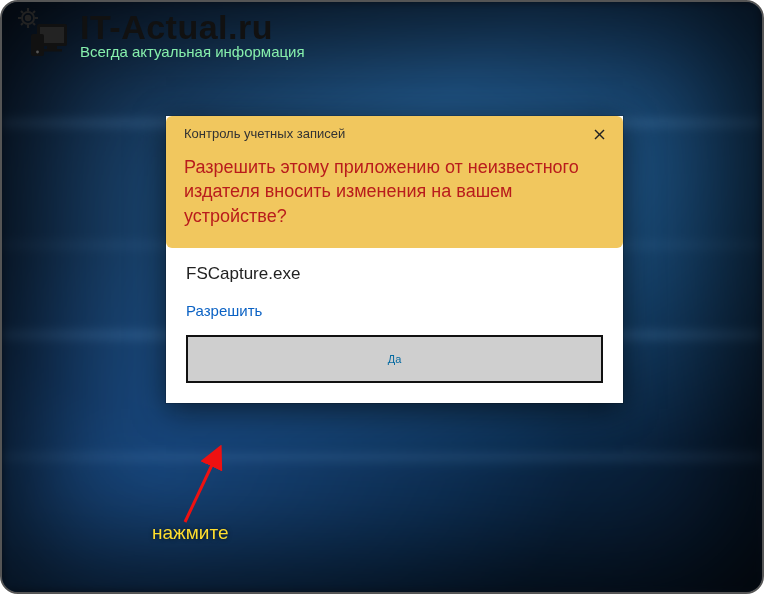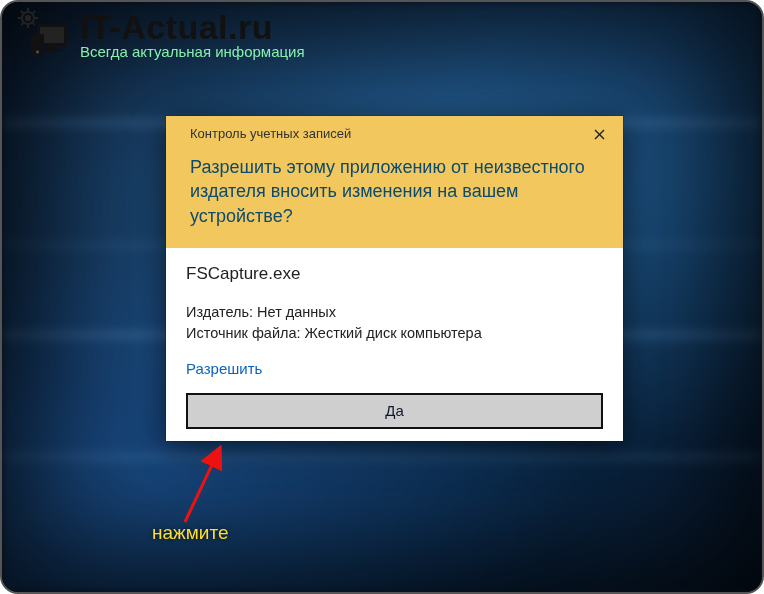"Контроль учетных записей" .uac-header { border-radius: none -> 6px; padding: 10px 18px 20px 24px -> 10px 18px 20px 18px }
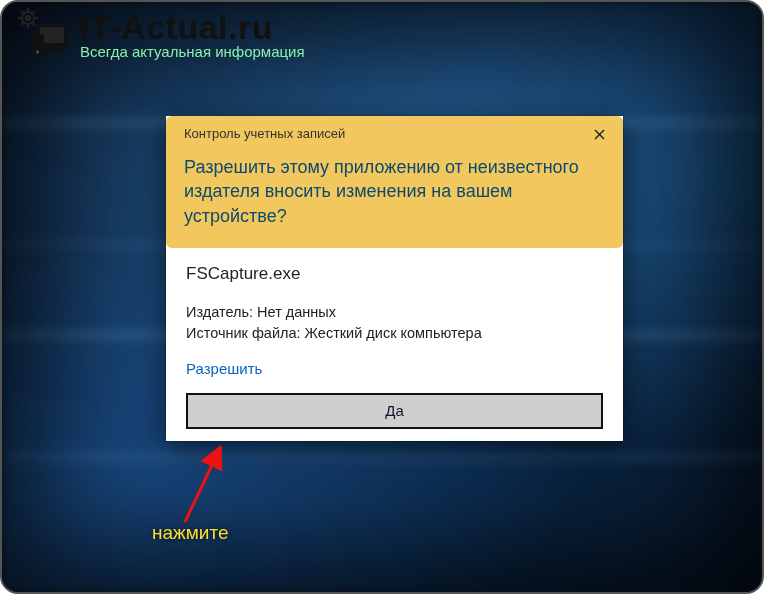"Разрешить этому приложению от" .uac-question { color: #0c4a6e -> #b91c1c }
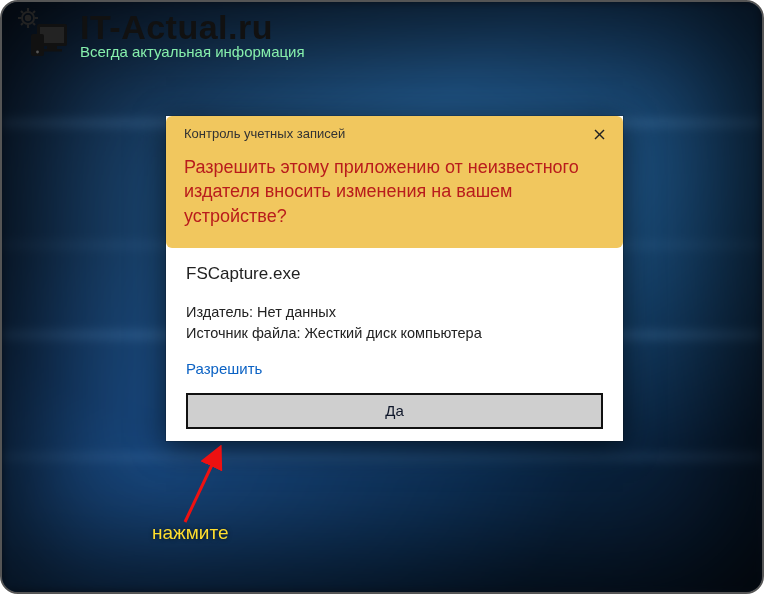"FSCapture.exe" .uac-body { padding: 16px 20px 12px 20px -> 16px 20px 20px 20px }
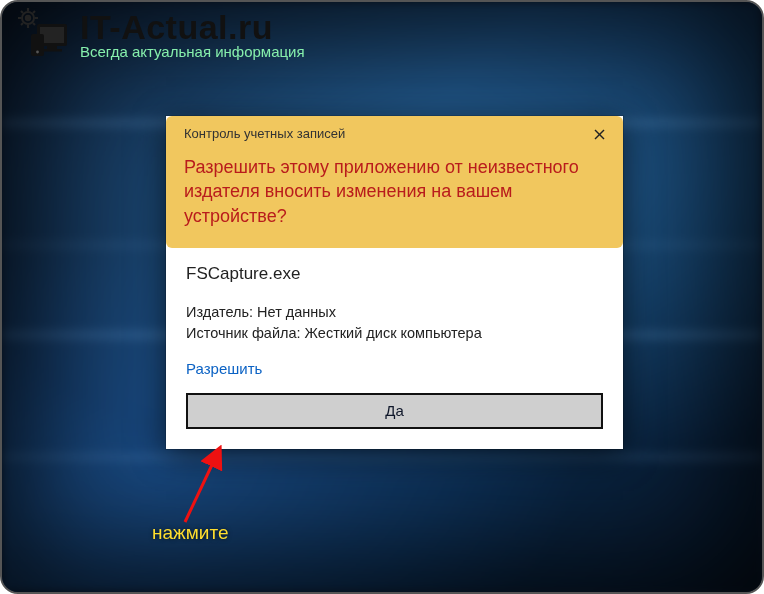"Издатель: Нет данных" div.uac-details { html: <div> <div>Издатель: Нет данных</div> <div>Источник файла: Жесткий диск компьютера</div> </div> -> none }
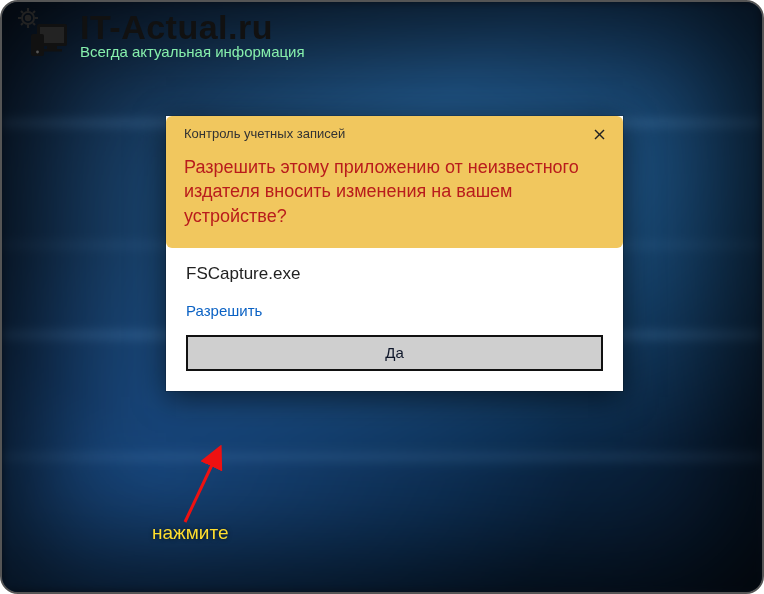"Да" .uac-btn { color: #0f172a -> #0369a1; font-size: 15px -> 11px; height: 36px -> 48px }
